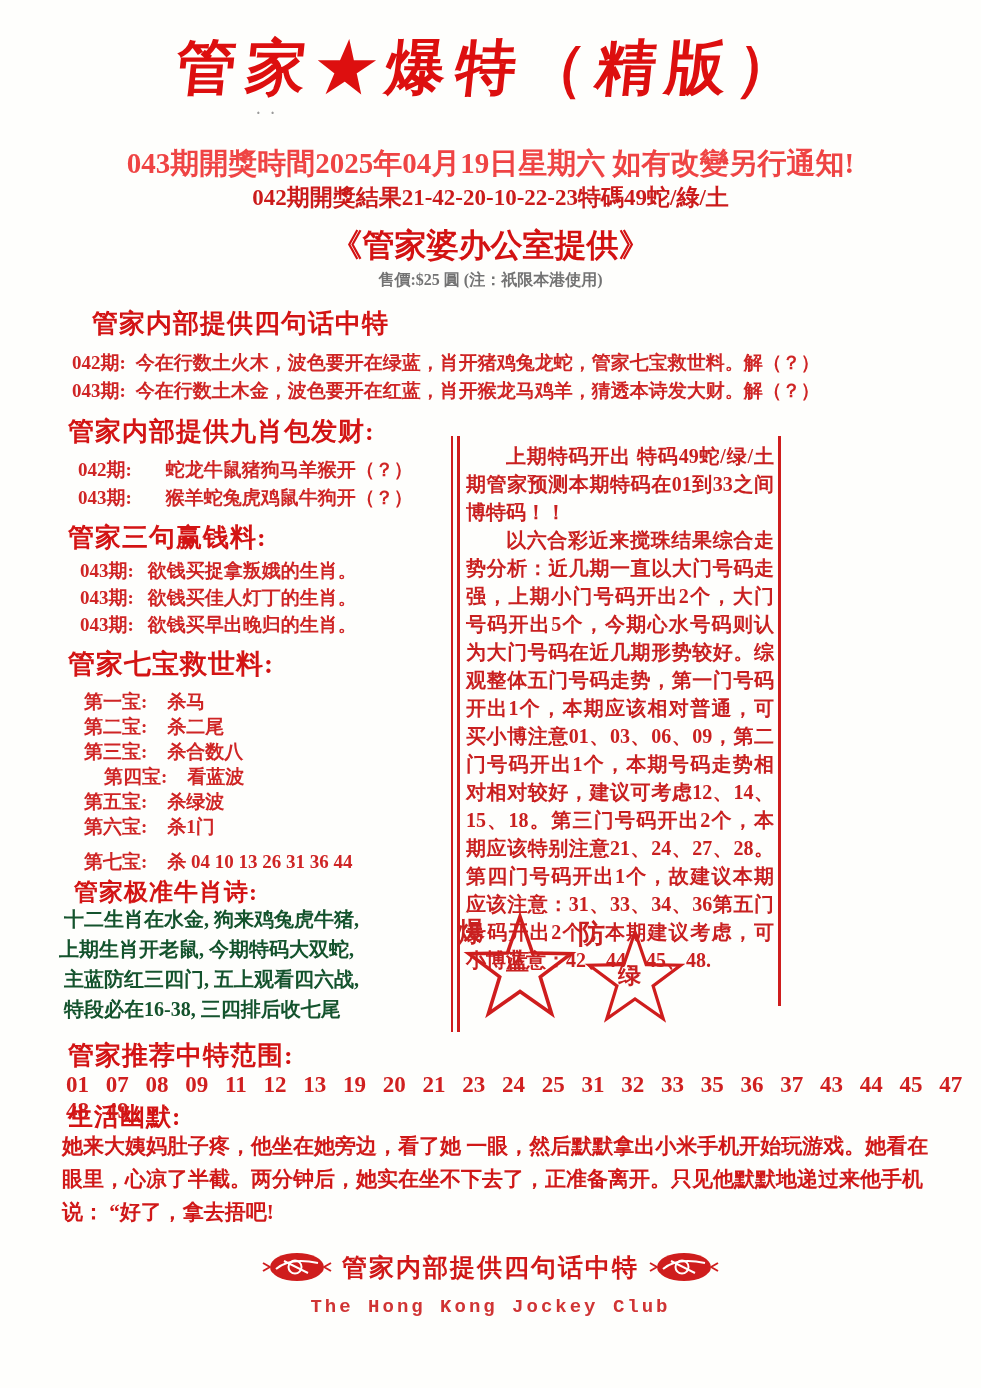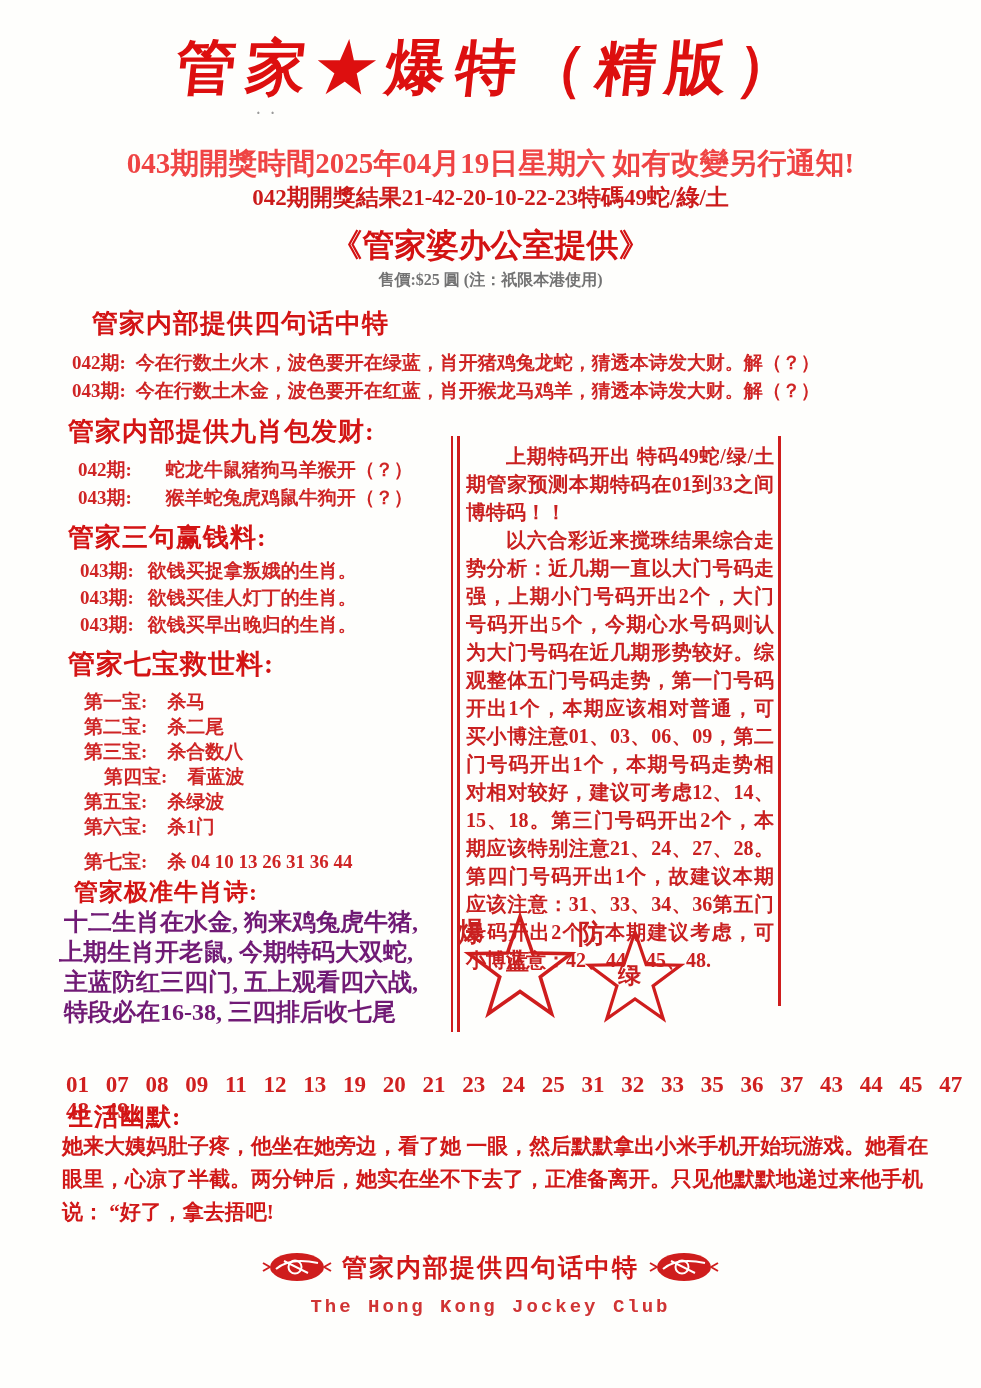"今在行数土火木，波色要开在绿蓝，肖开猪鸡兔龙蛇，猜透本诗发大财。解（？）" span { text: 猜透本诗发大财 -> 管家七宝救世料 }
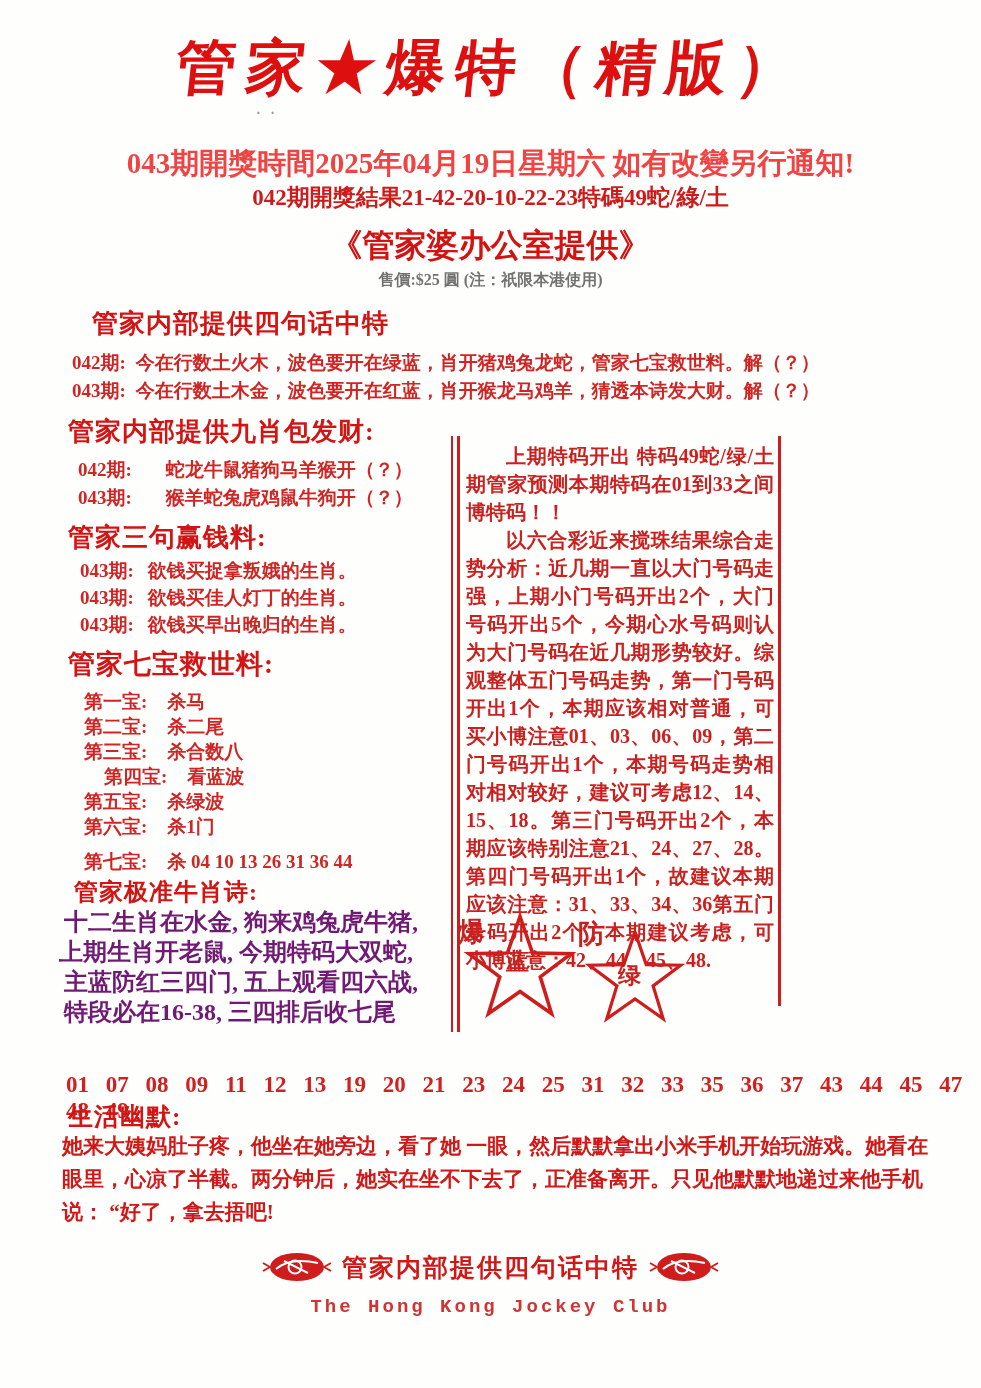"十二生肖在水金, 狗来鸡兔虎牛猪," .poem-line { color: #701a75 -> #14532d; font-size: 24px -> 20px }
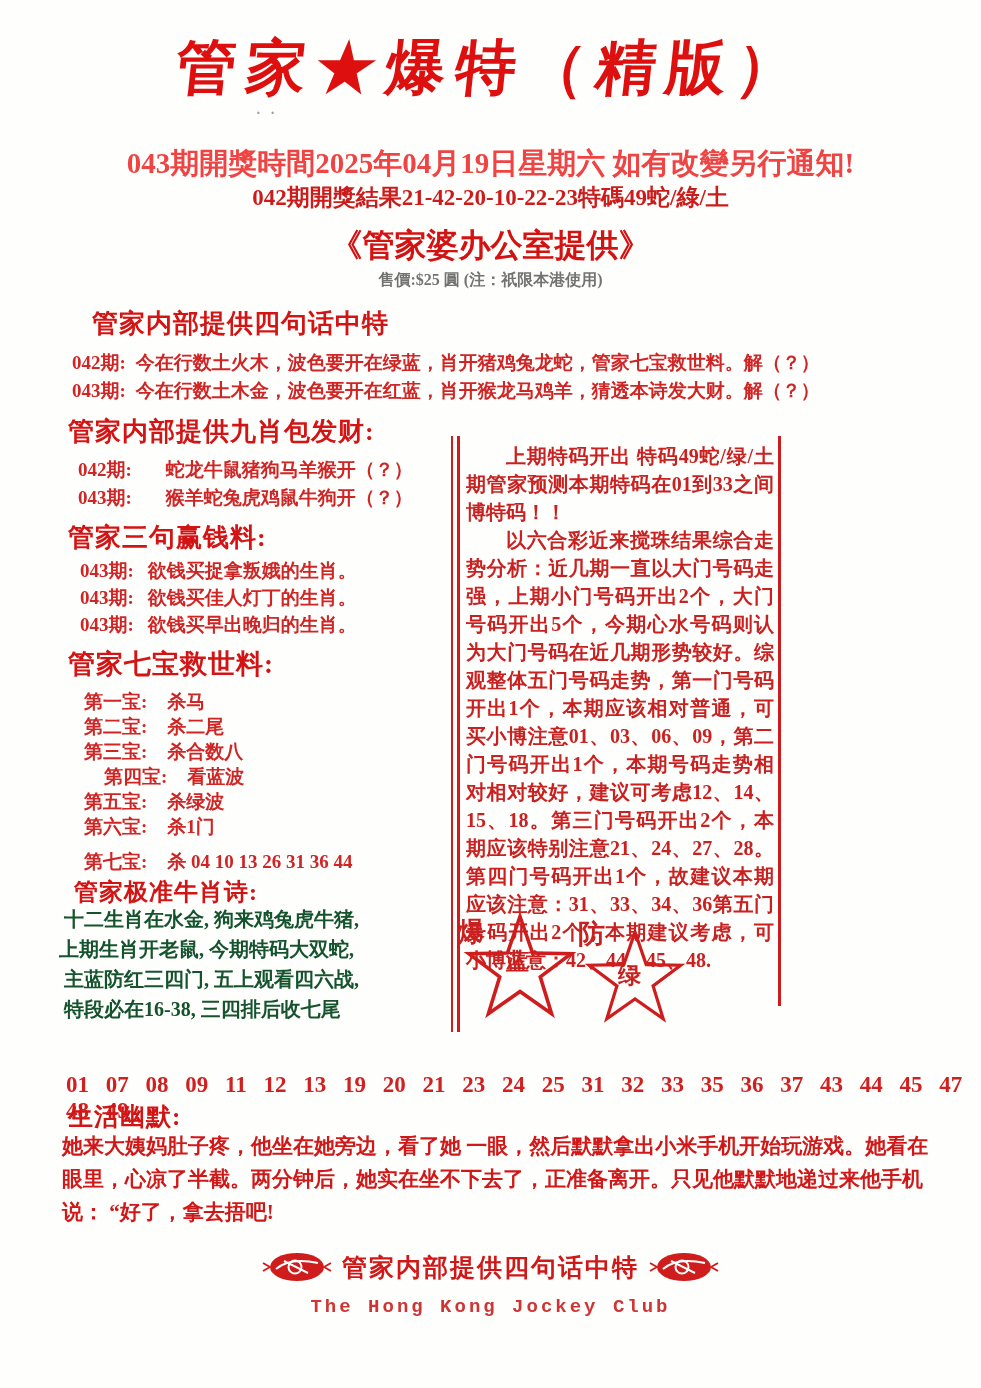"管家推荐中特范围:" div.abs { html: none -> <div>管家推荐中特范围:</div> }
